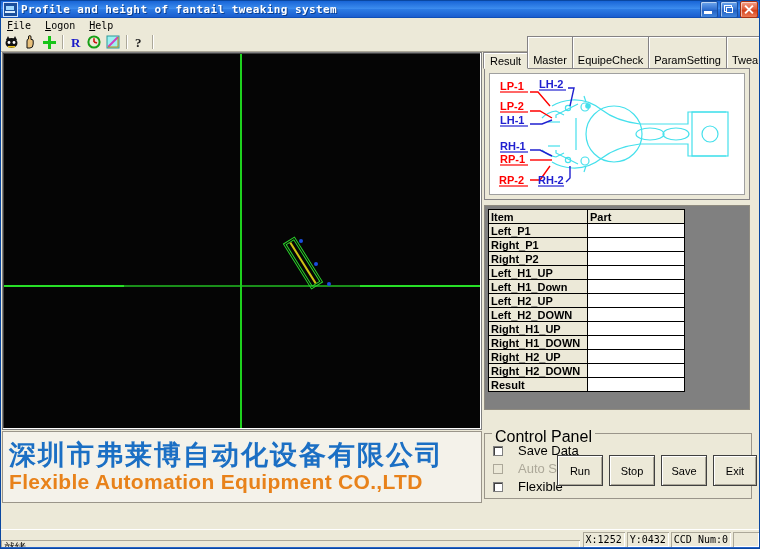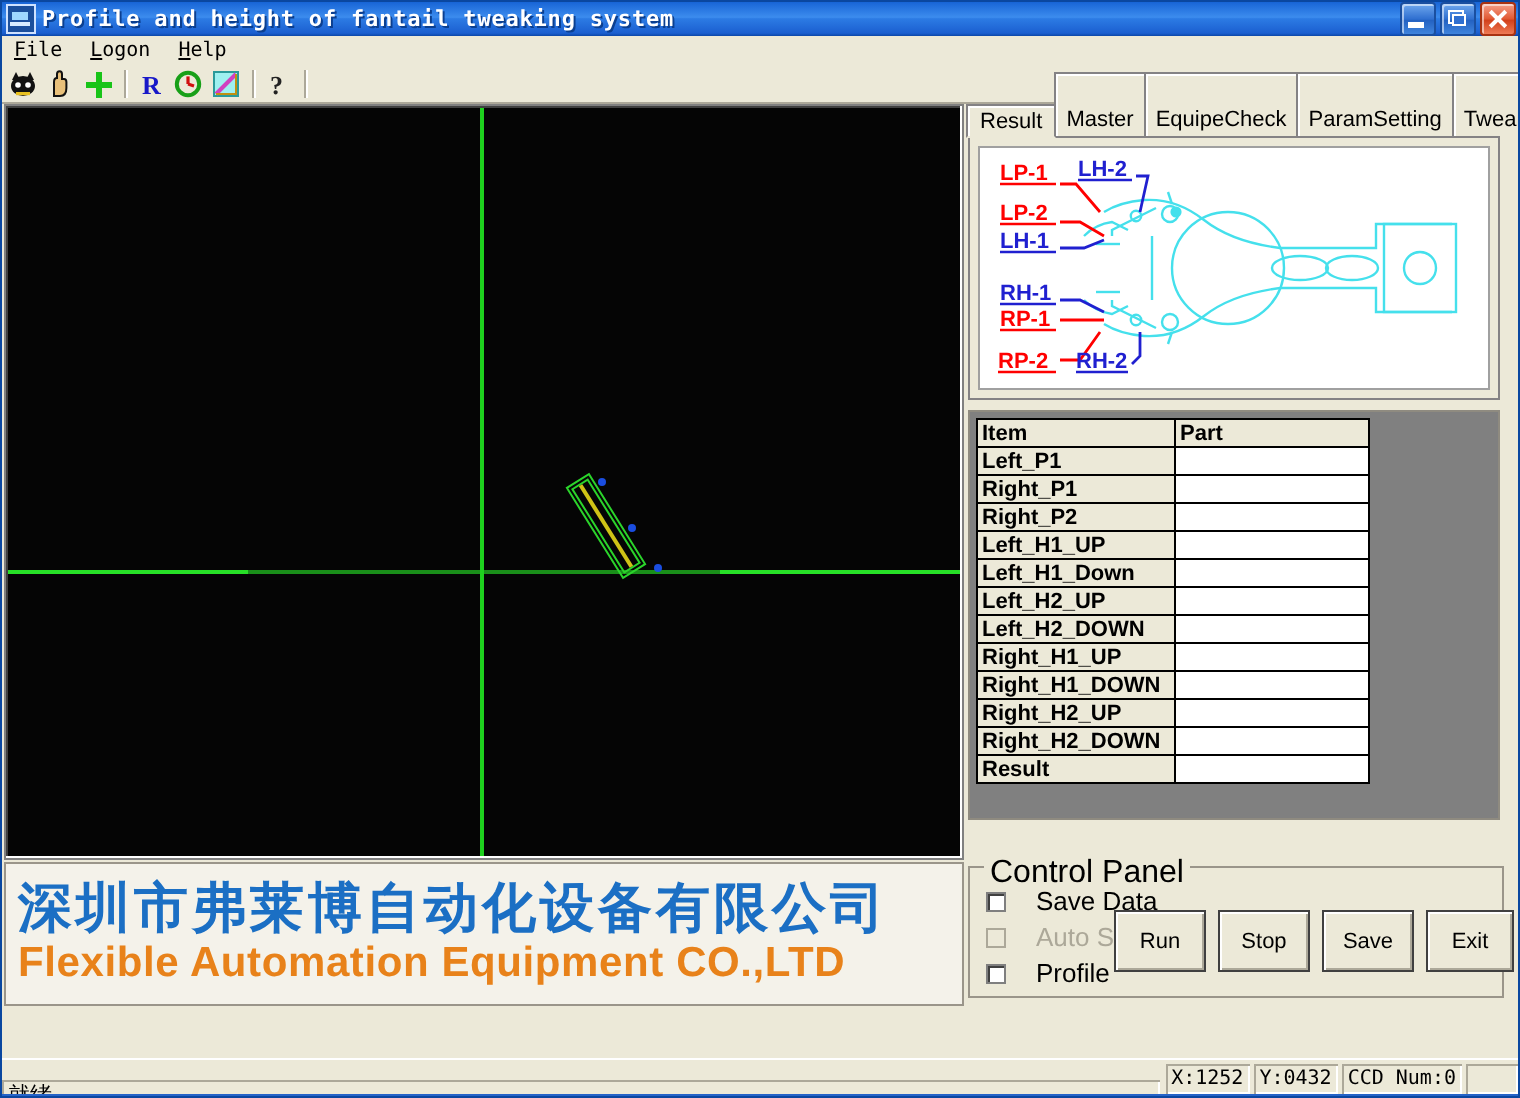"Profile" span { text: Profile -> Flexible }
